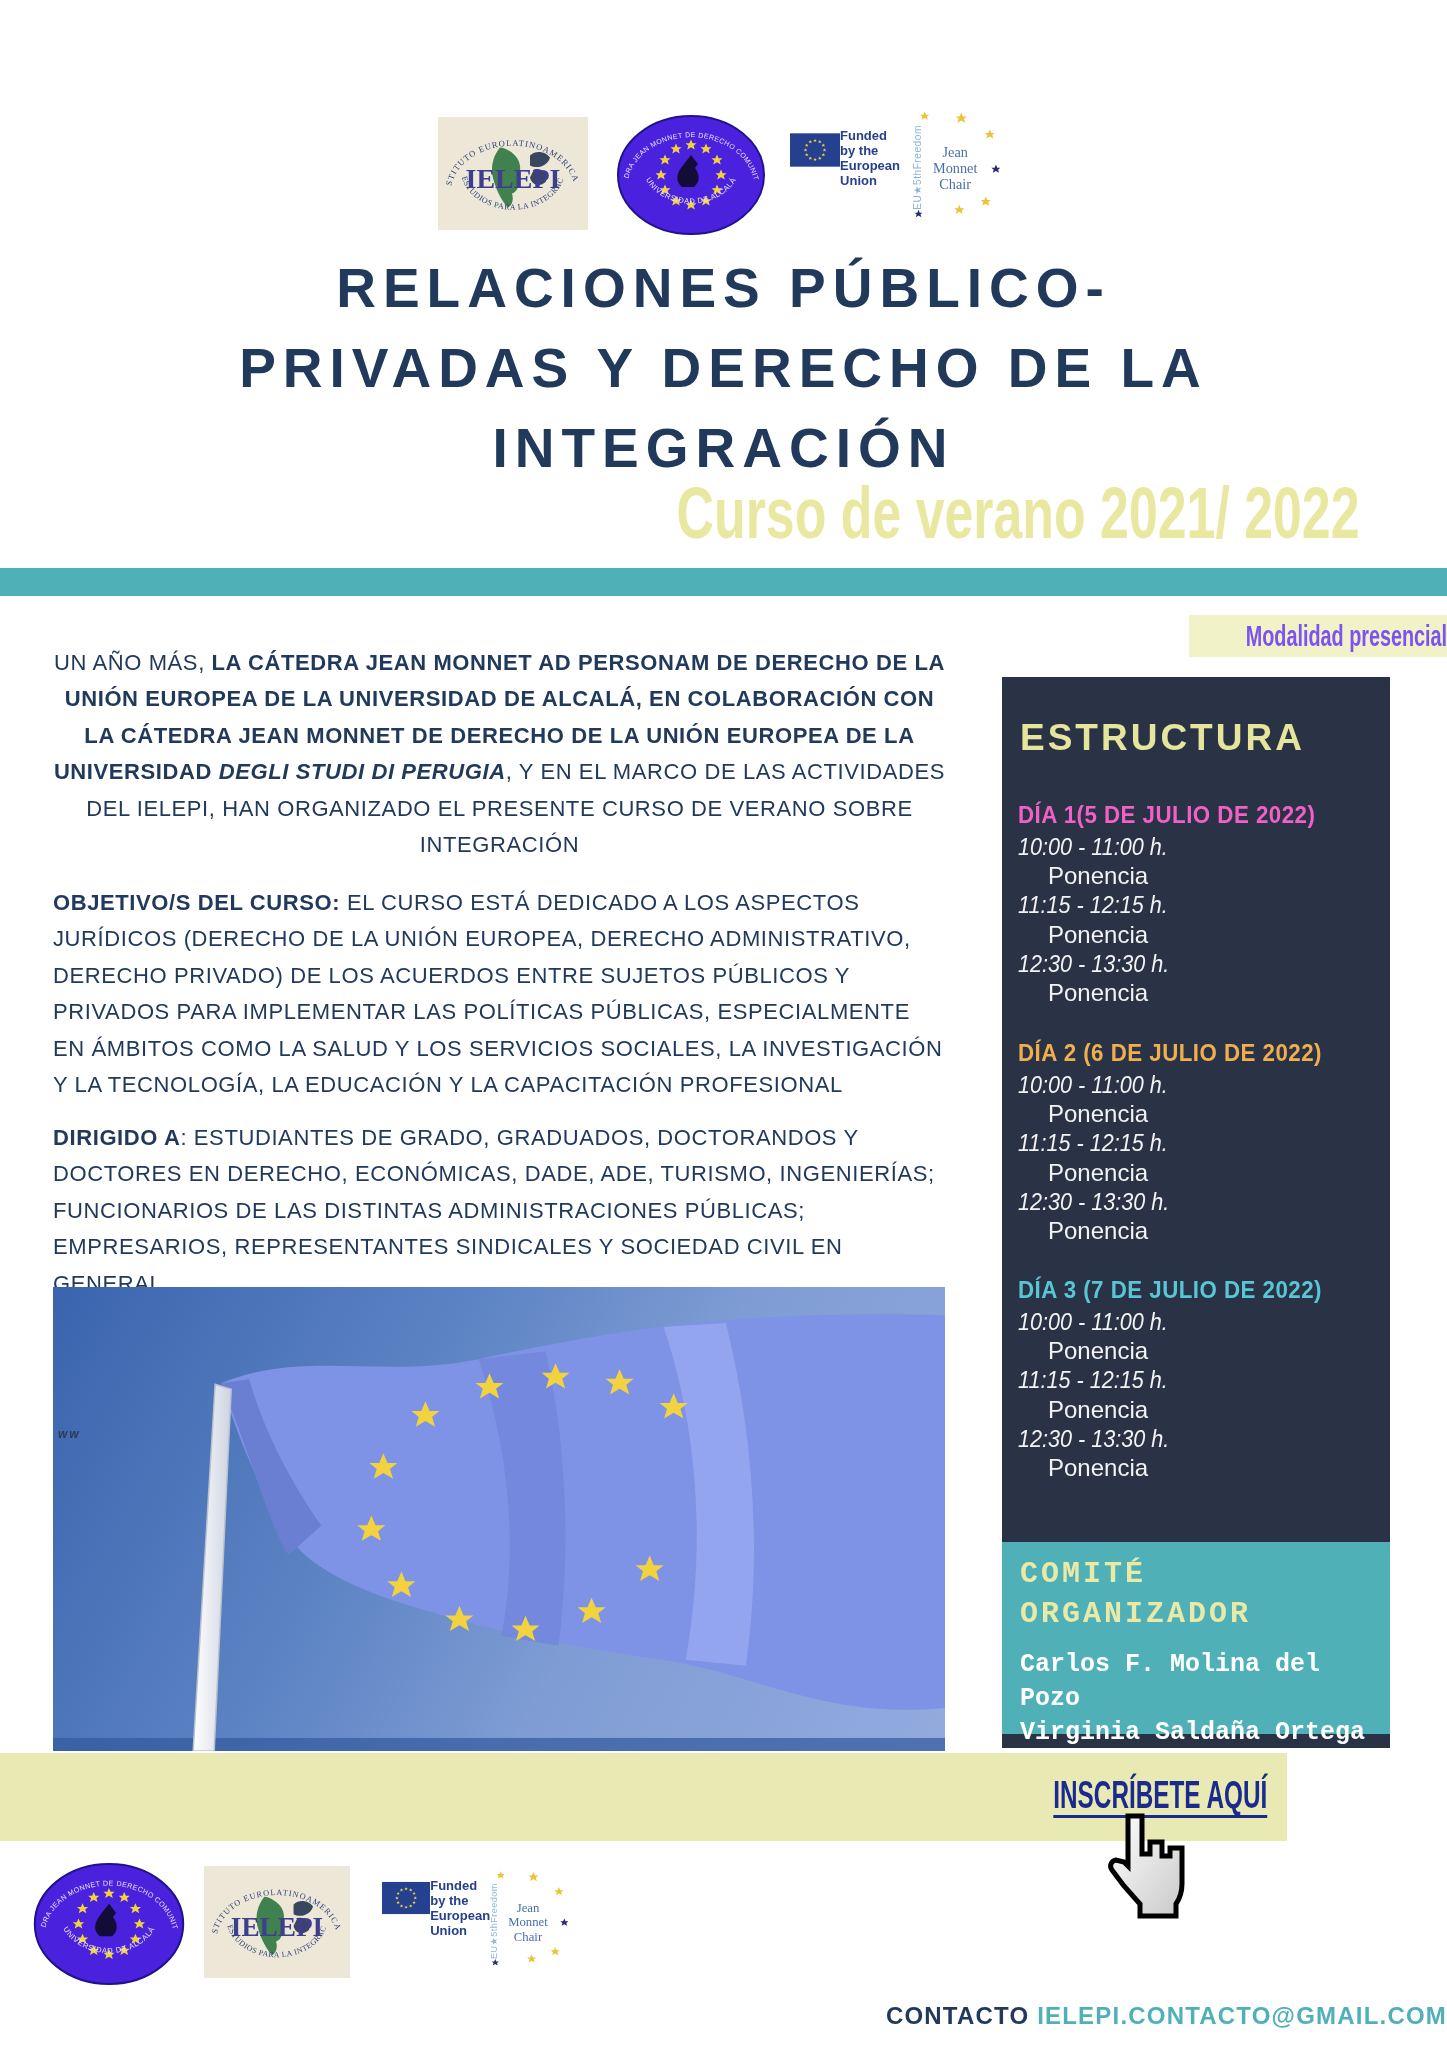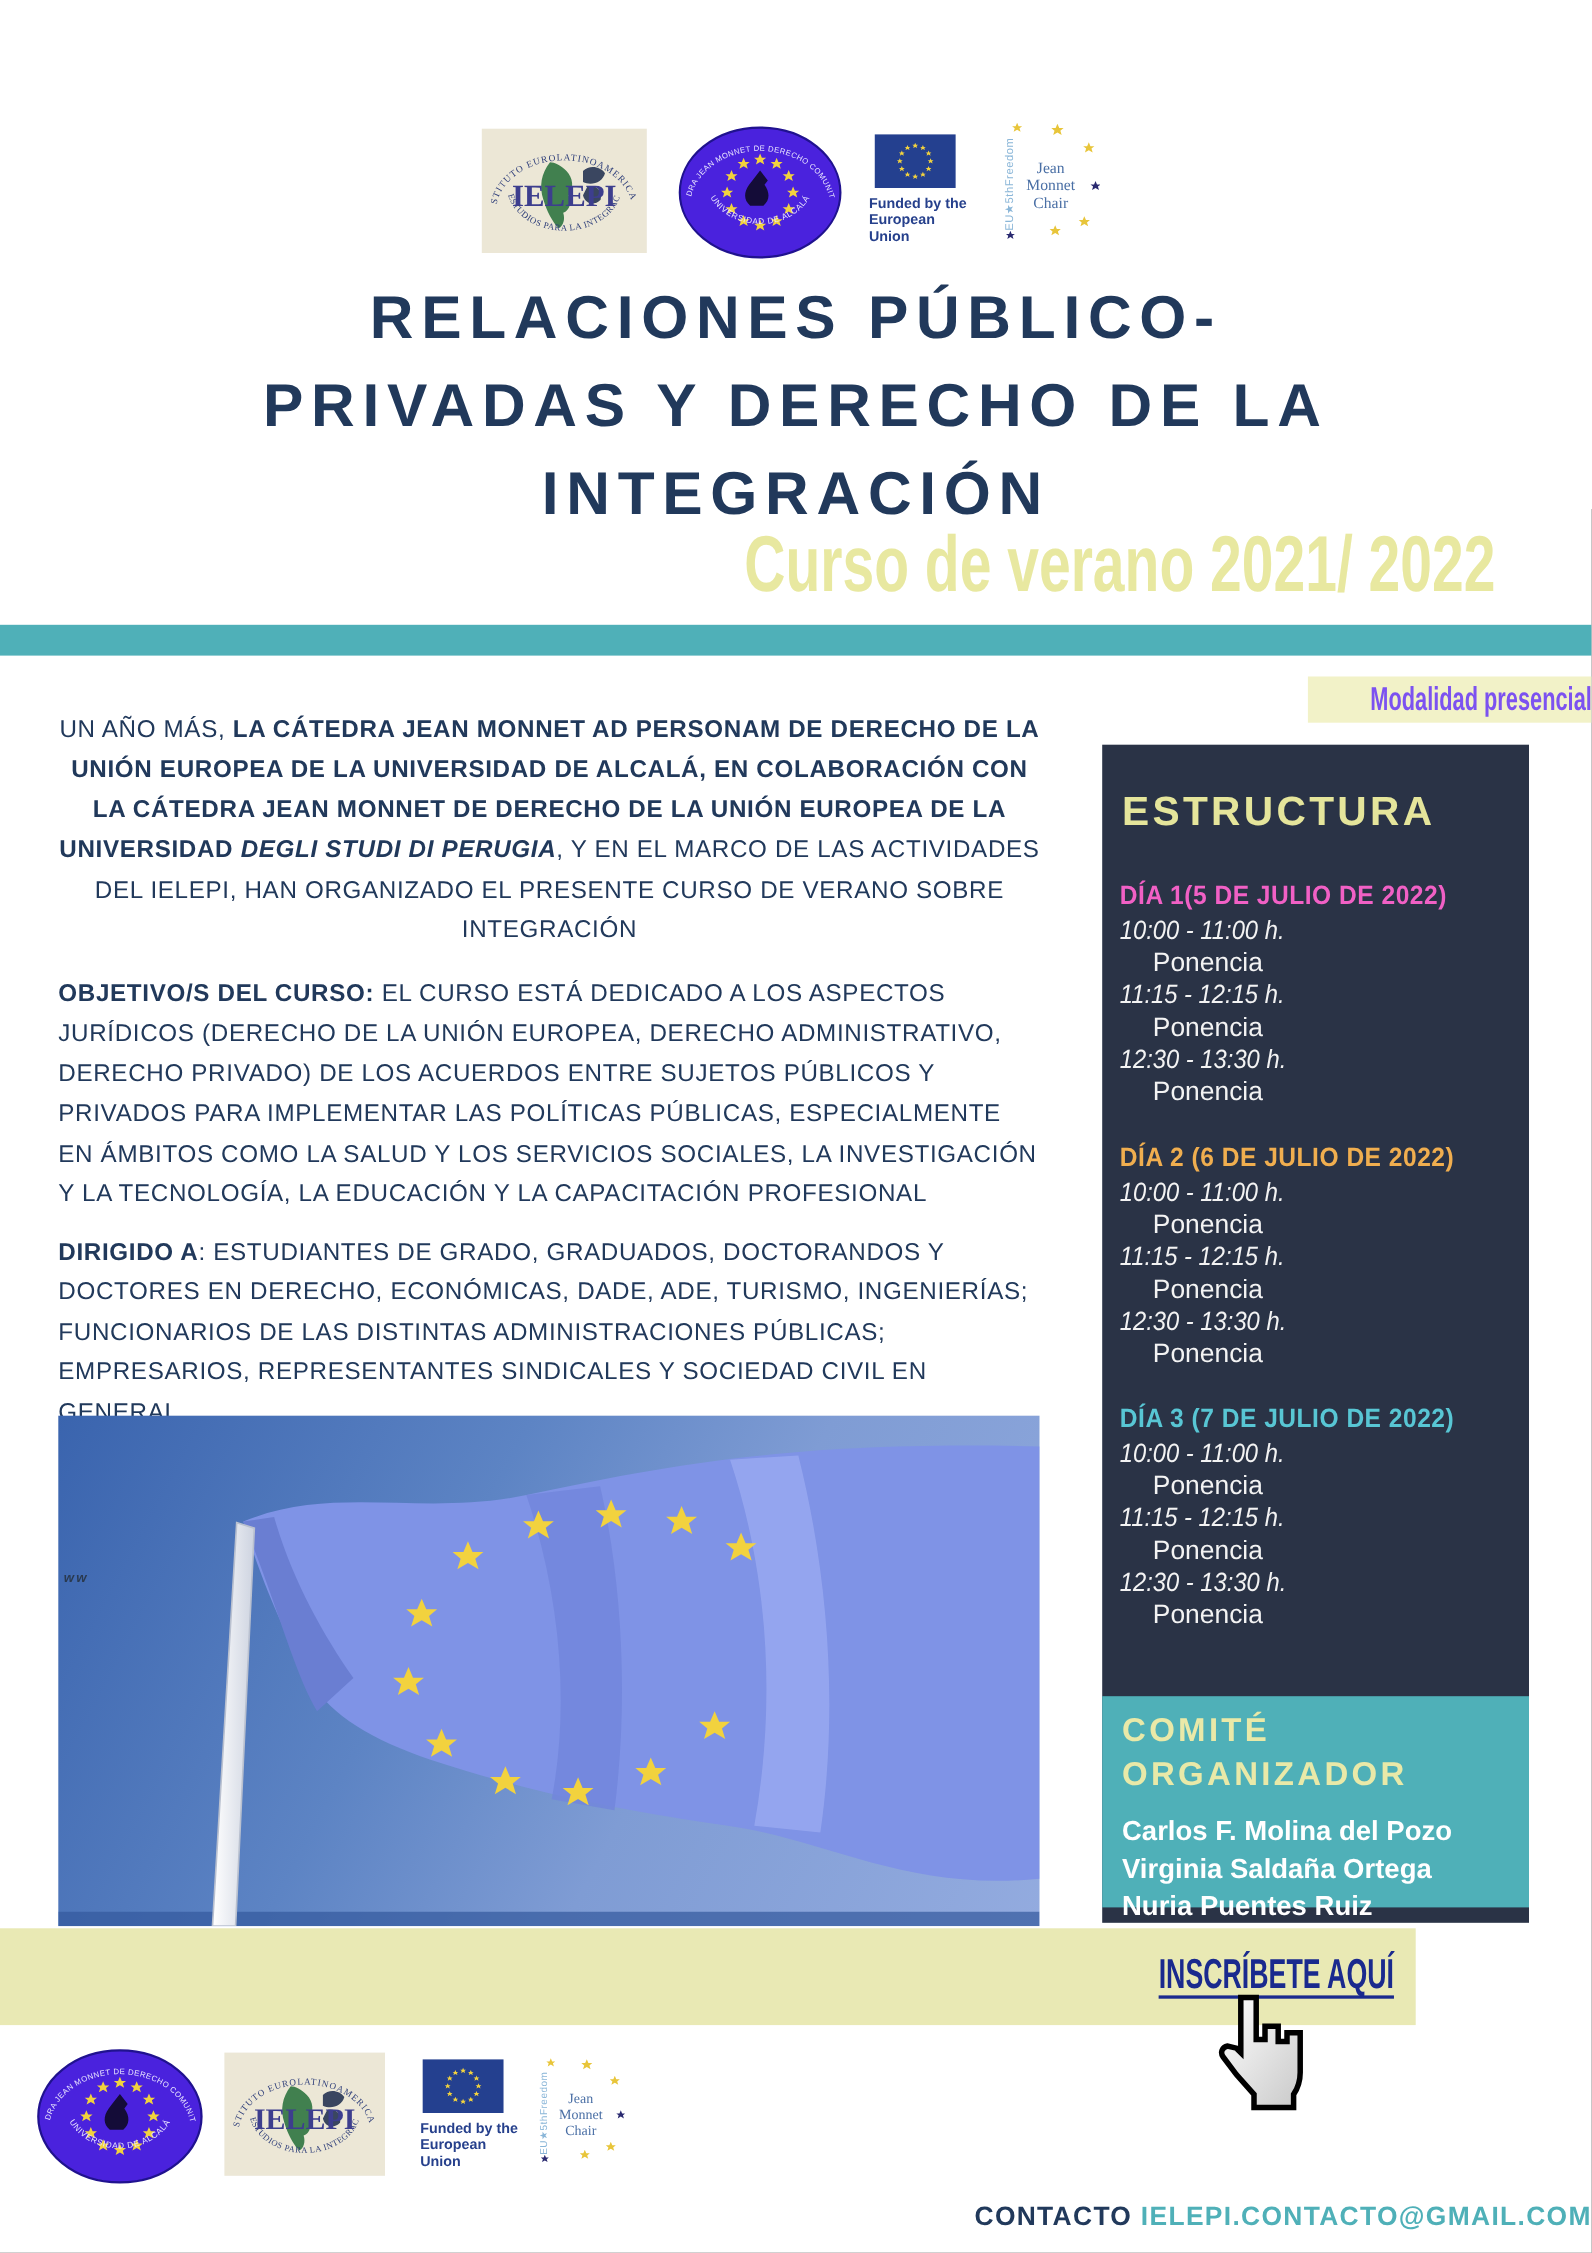"Funded by the European Union" .eu-logo { flex-direction: column -> row }
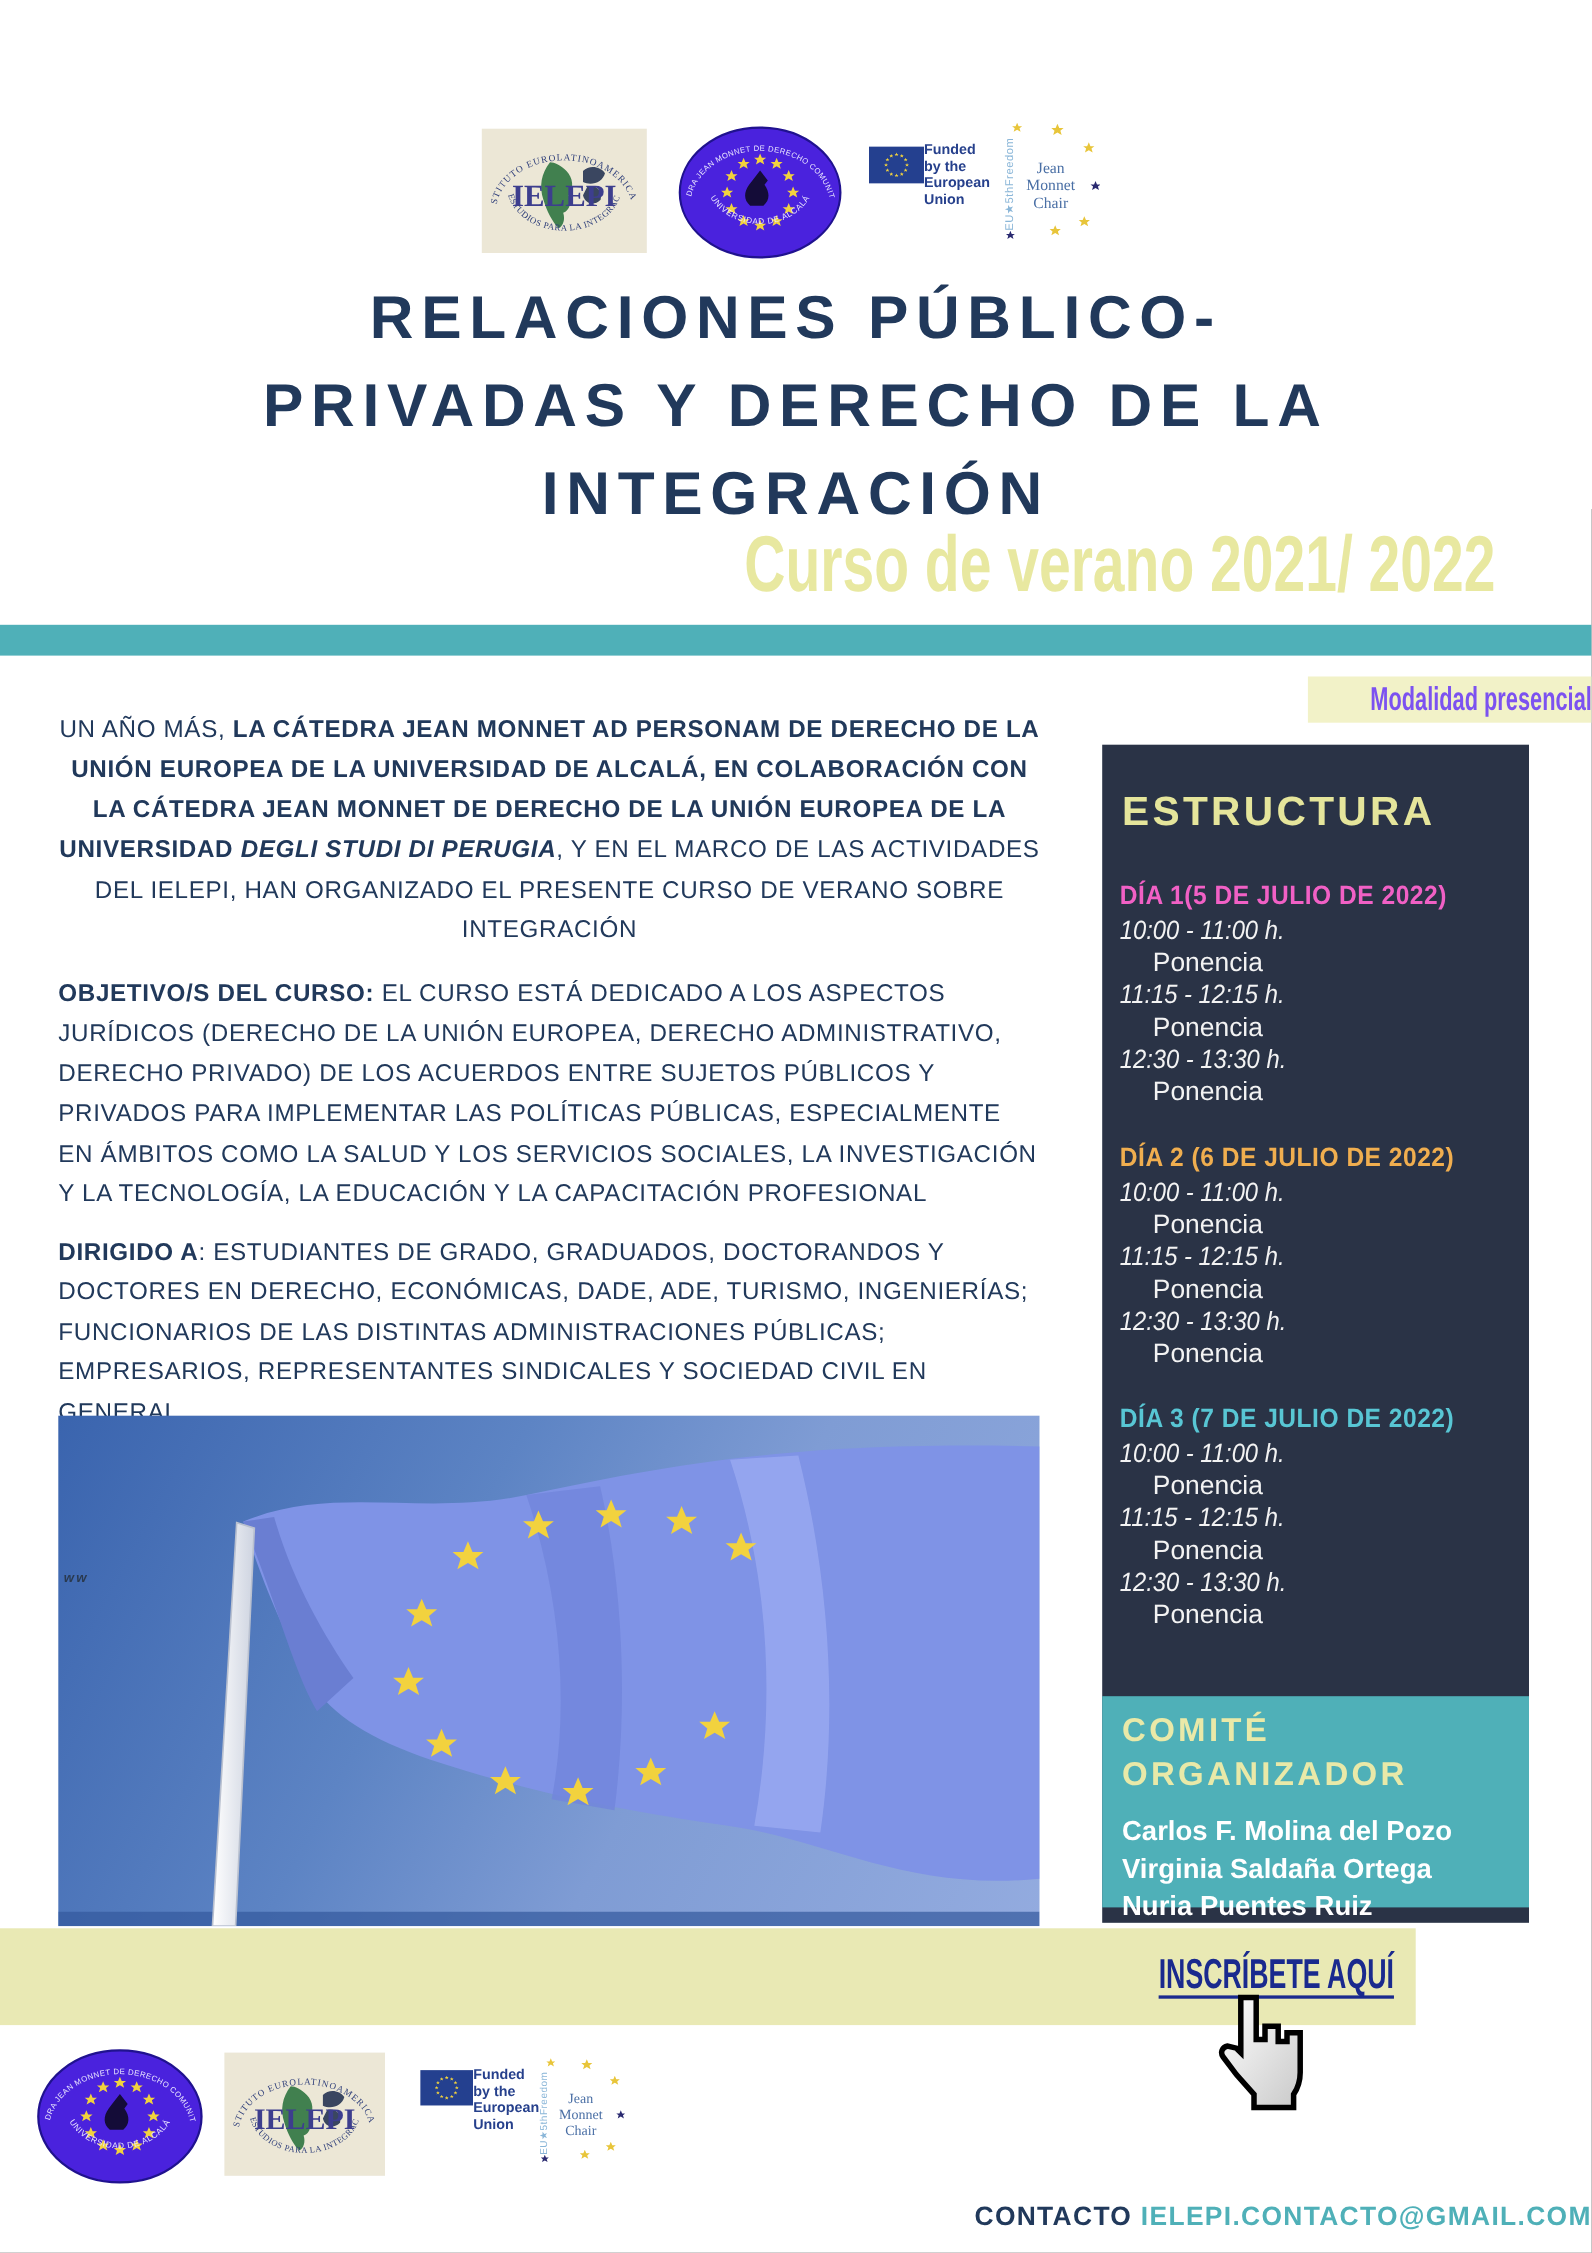"COMITÉ" .comite { font-family: none -> Liberation Mono, monospace }
